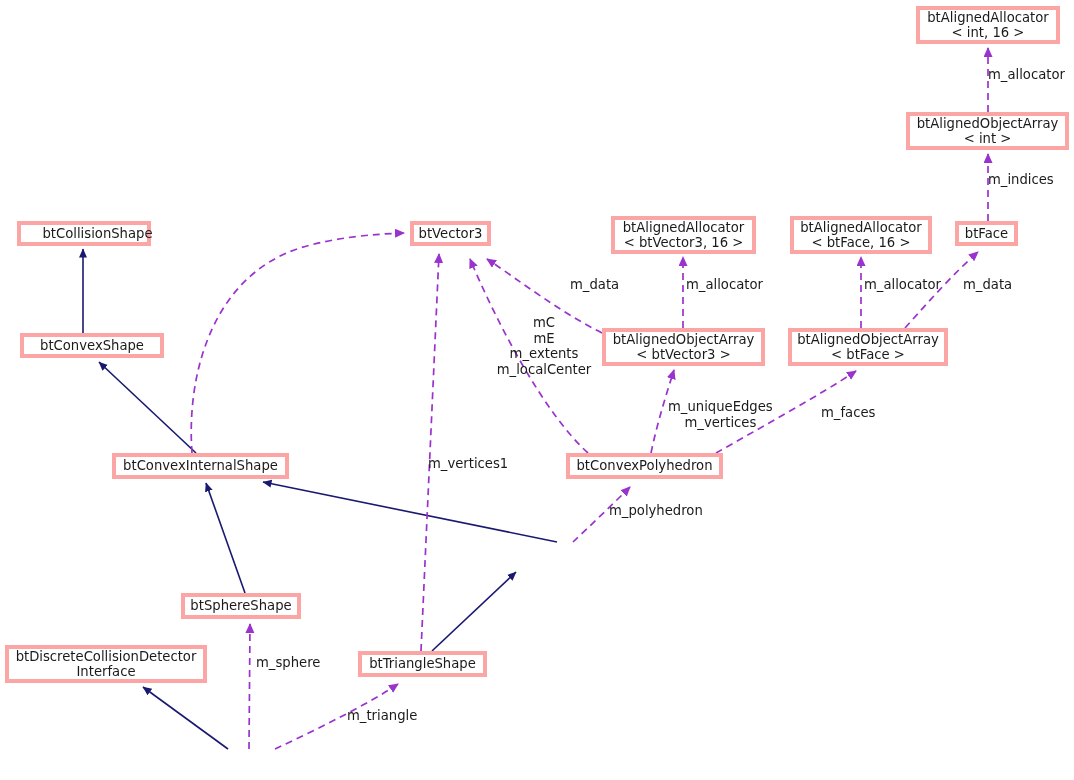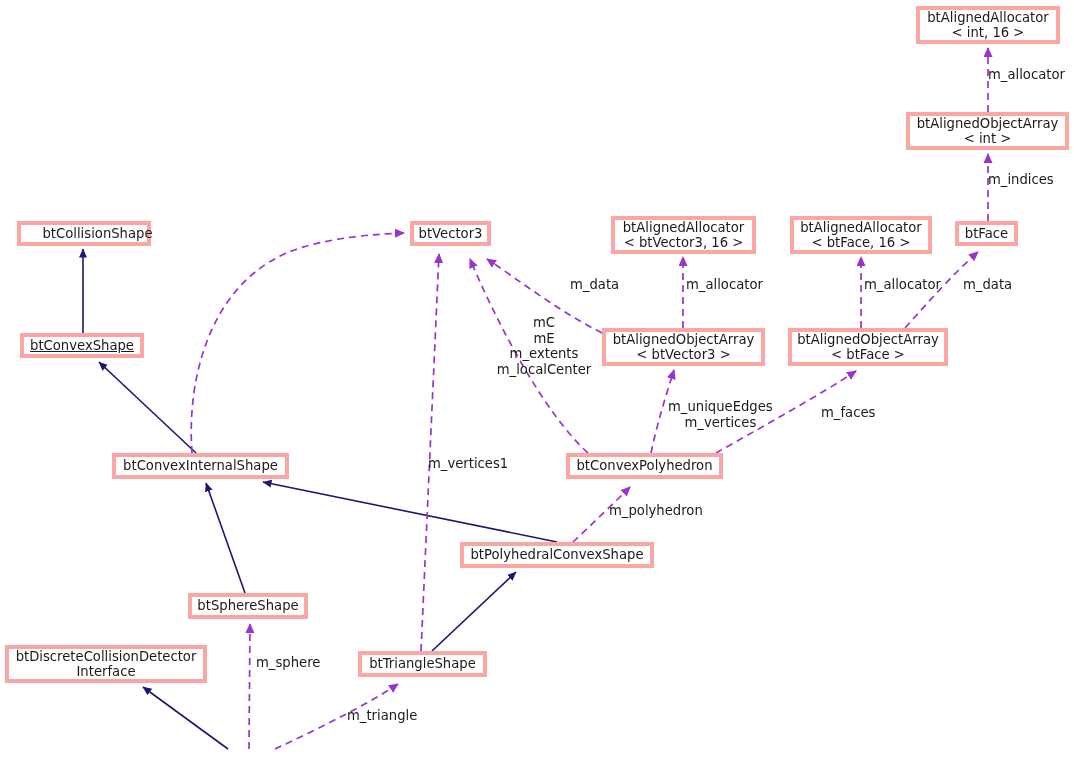"btConvexShape" div.node { text-decoration: underline -> none; width: 124px -> 144px }
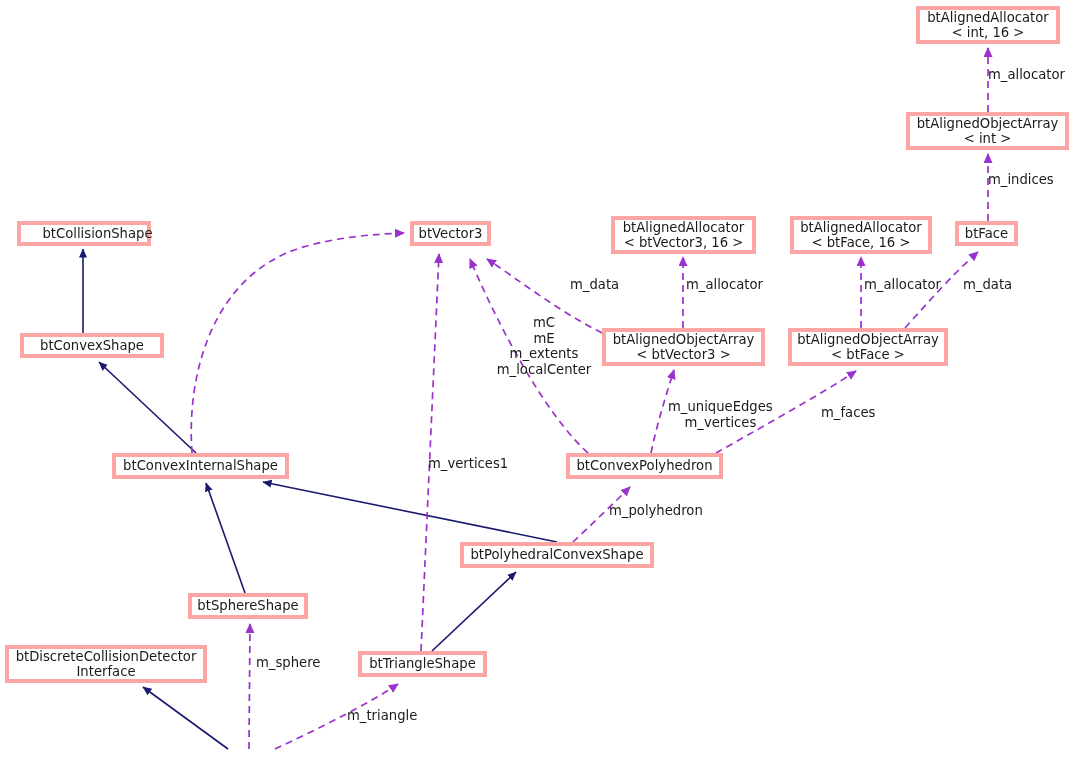"btPolyhedralConvexShape" div.node { html: <div> <span>btPolyhedralConvexShape</span> </div> -> none }
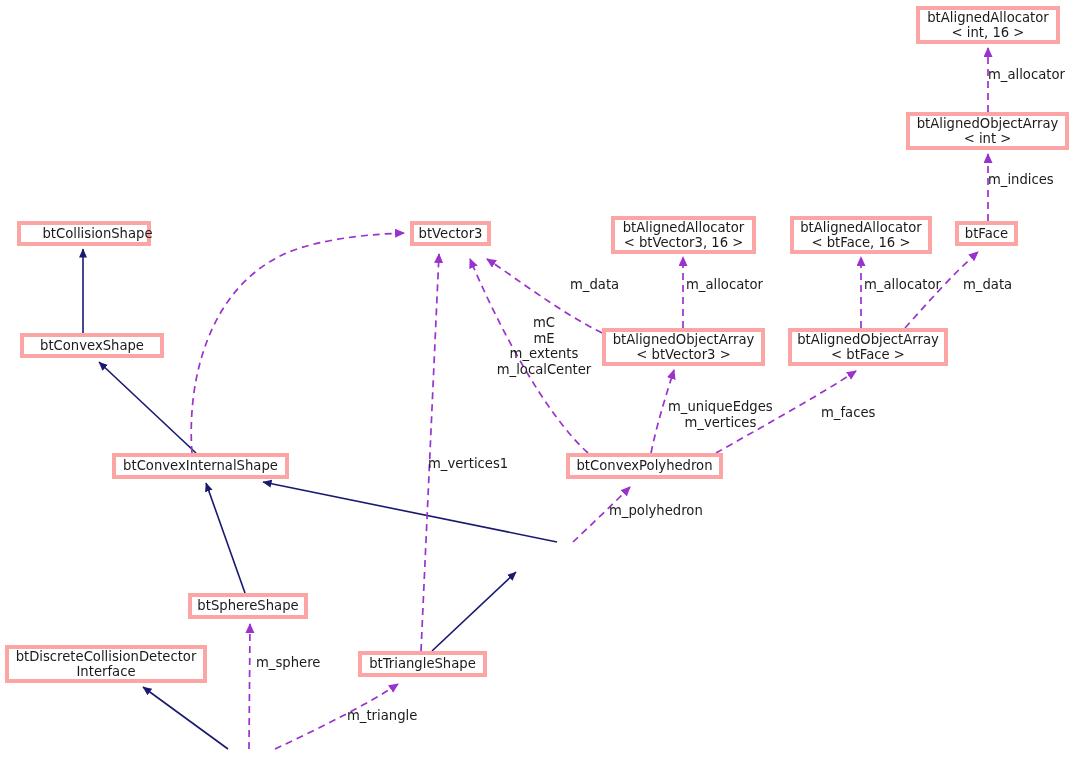"btSphereShape" div.node { left: 188px -> 181px }
